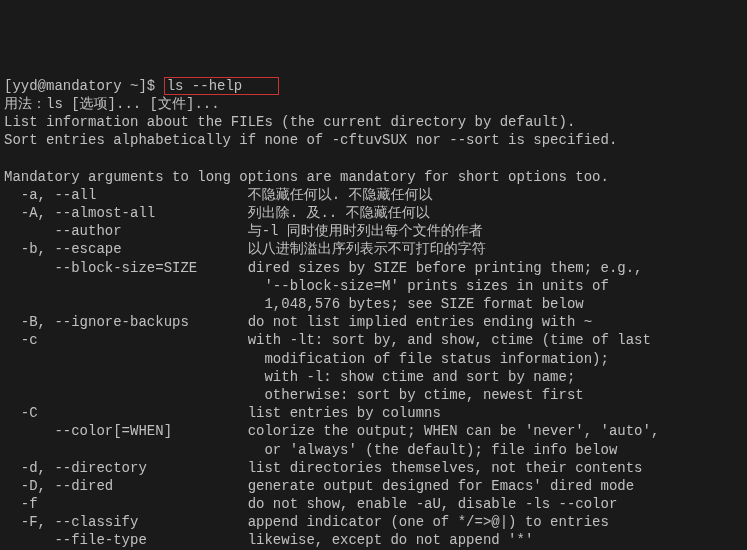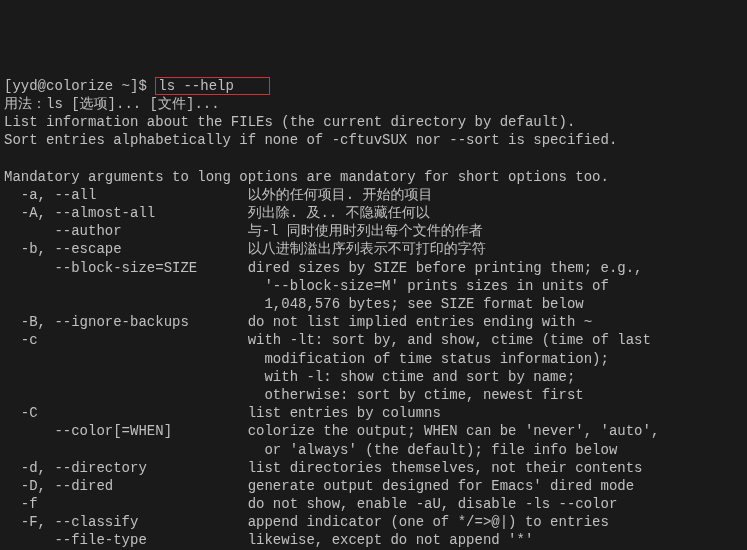"[yyd@colorize ~]$" span.prompt-line { text: yyd@colorize -> yyd@mandatory }
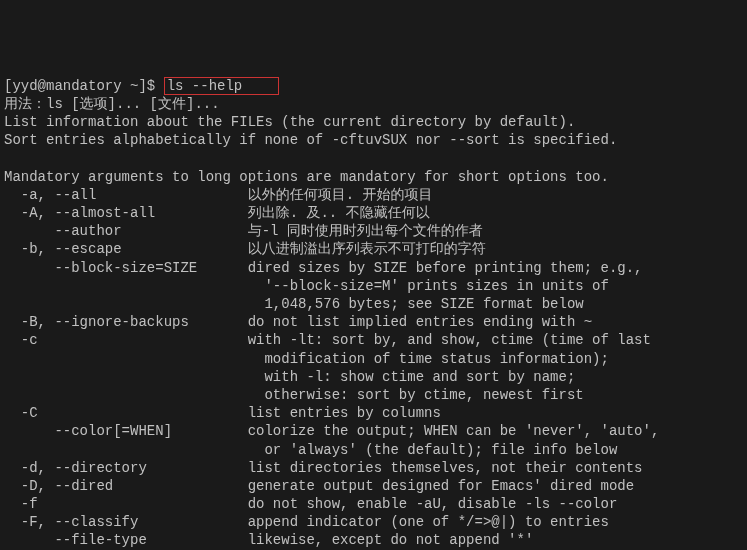"-a, --all 以外的任何项目. 开始的项目" span.output { text: 以外的任何项目. 开始的项目 -> 不隐藏任何以. 不隐藏任何以 }
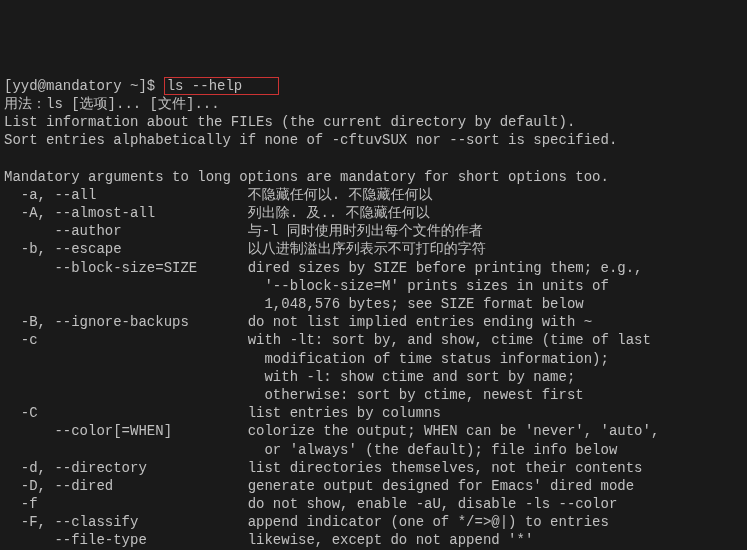"modification of time status" span.output { text: time -> file }
